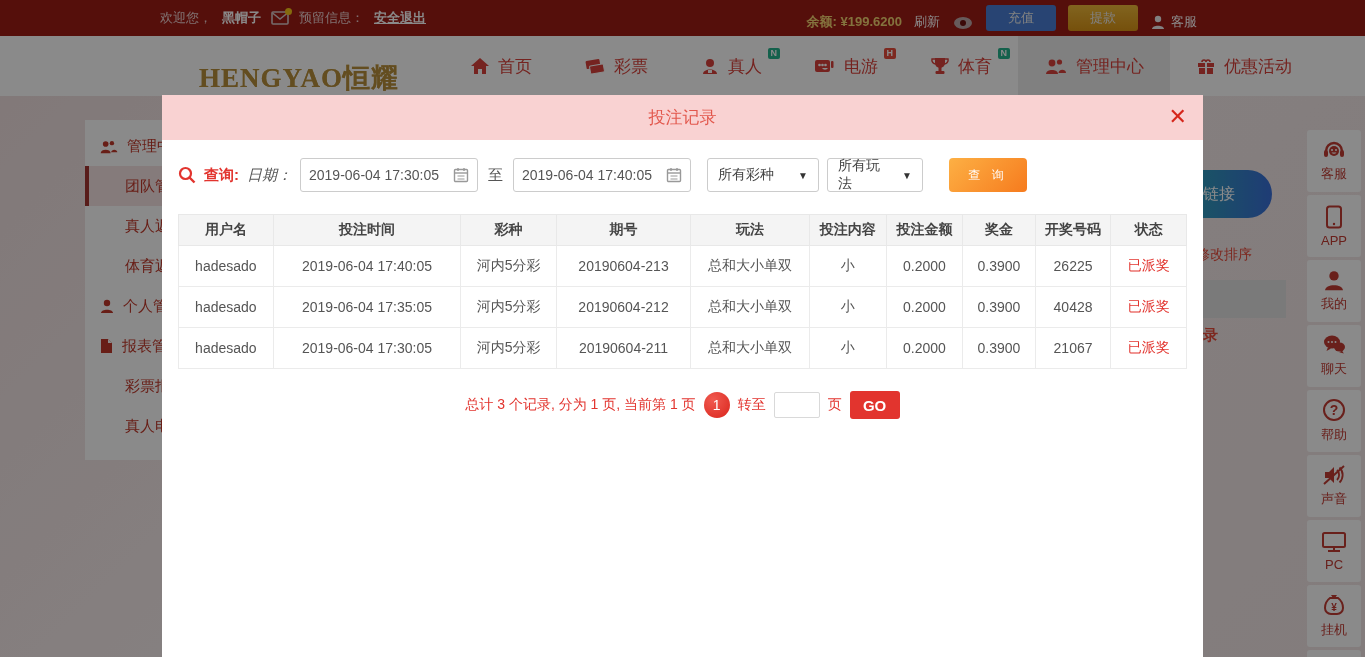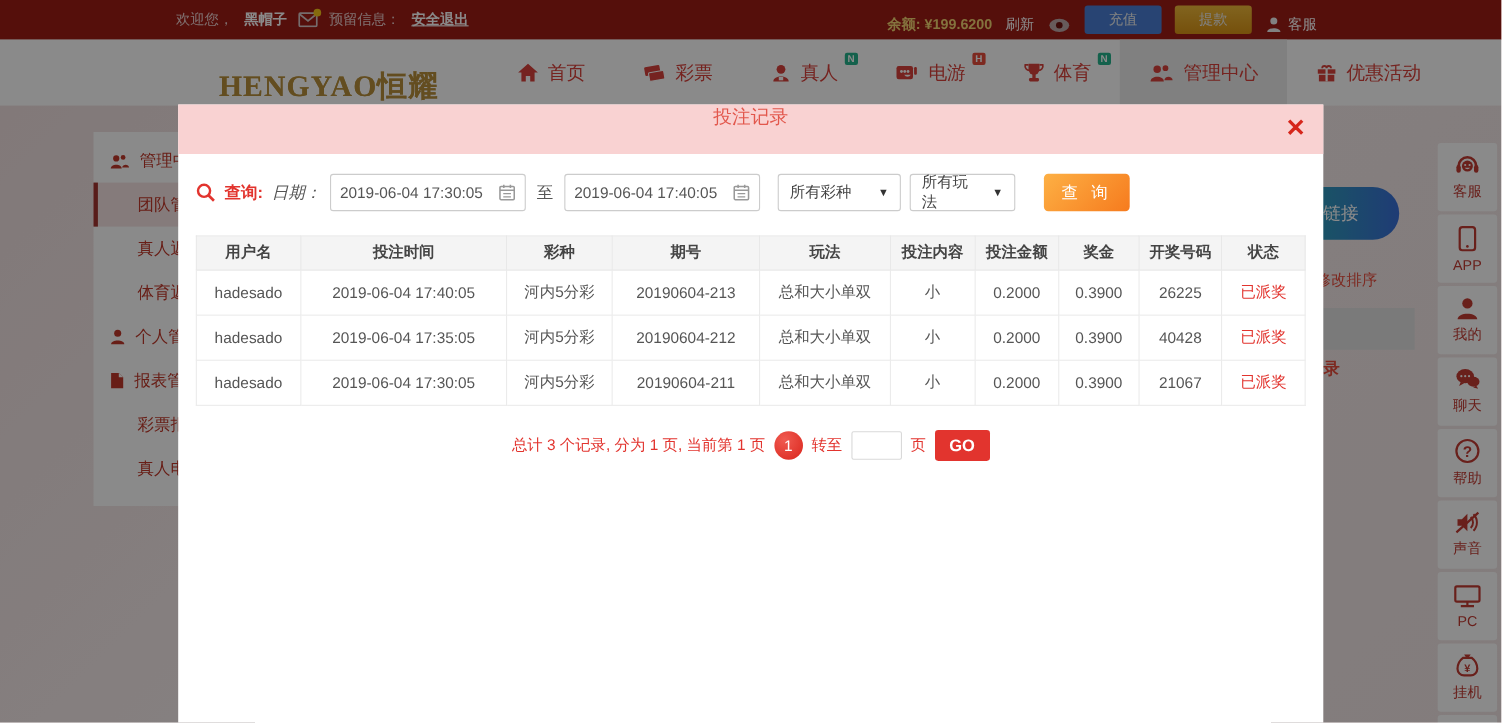"投注记录" .modal-header { align-items: none -> center; font-family: Liberation Serif, serif -> none }
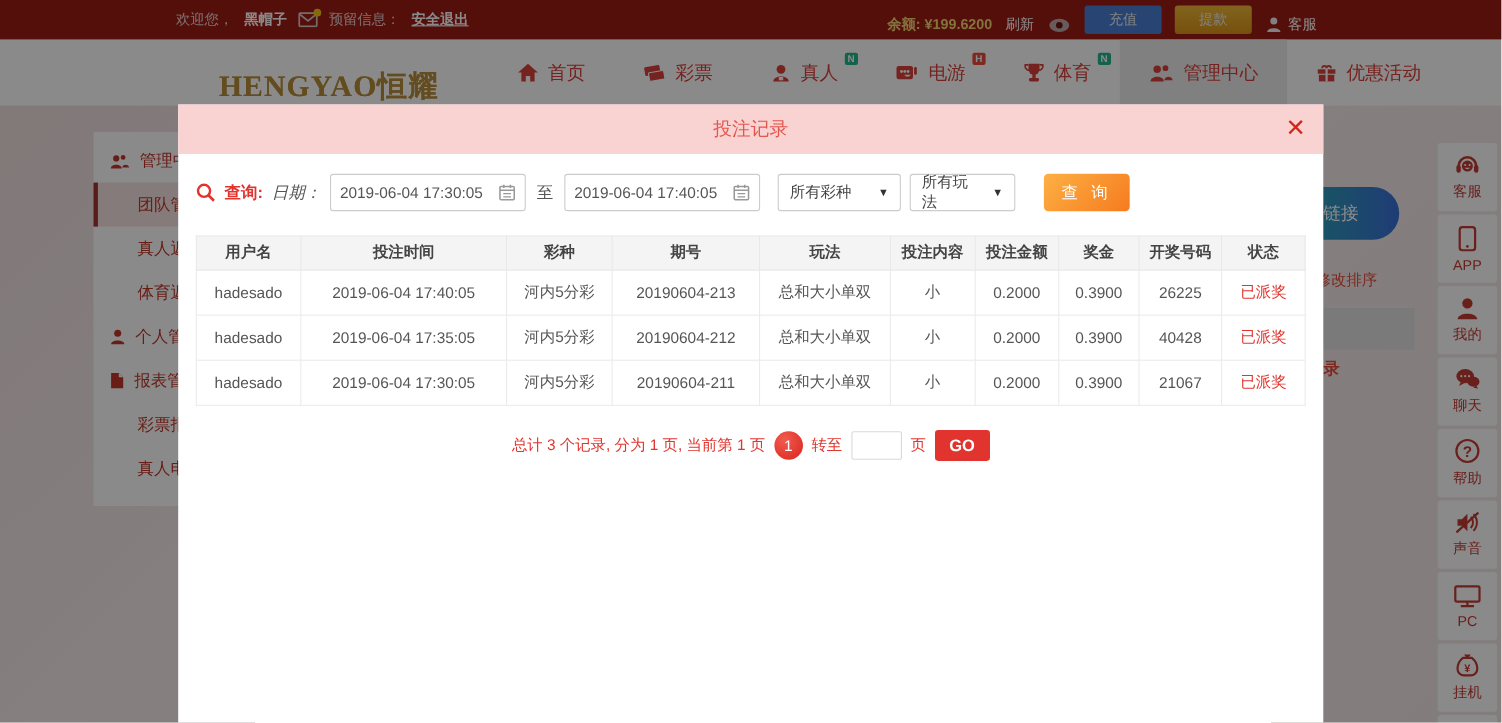"查 询" .q-submit { font-size: 15px -> 12px }
